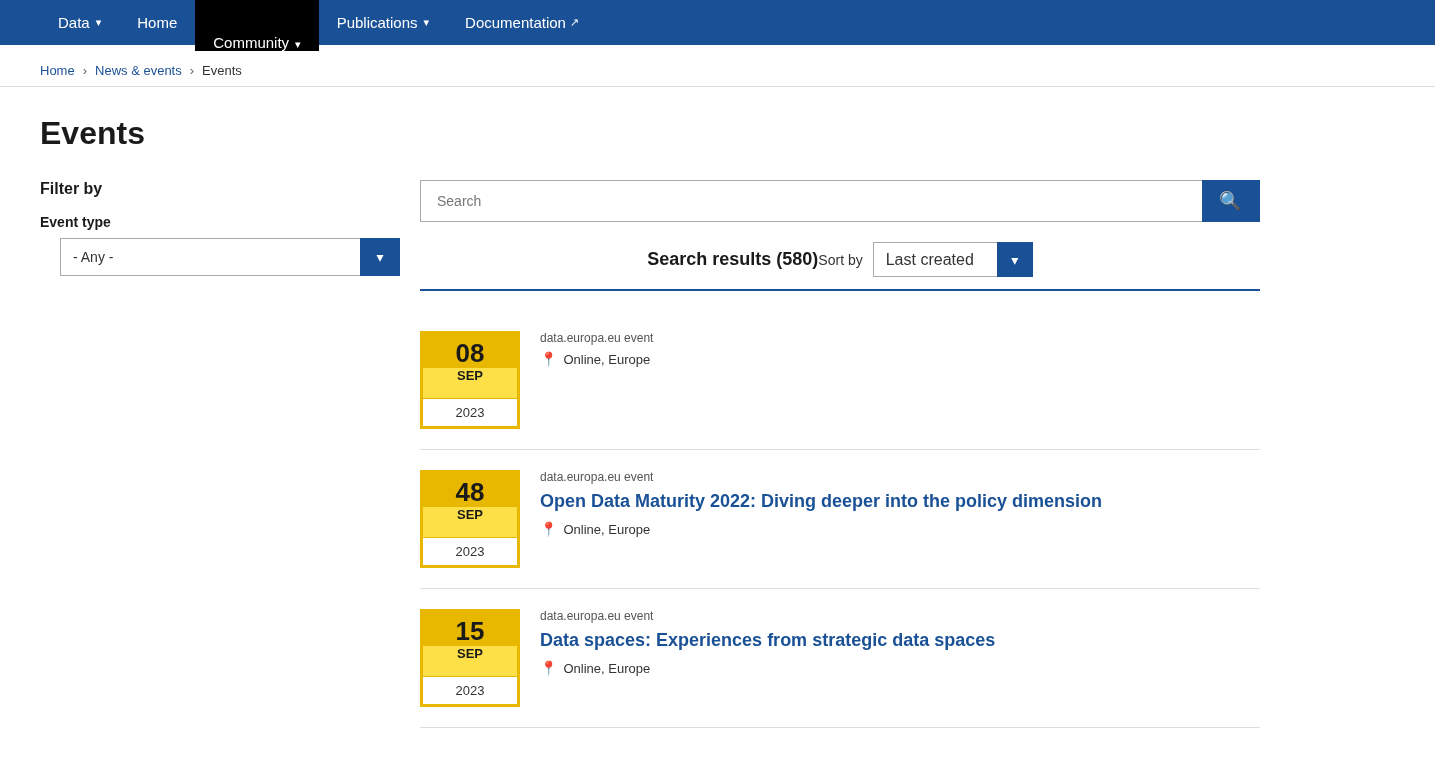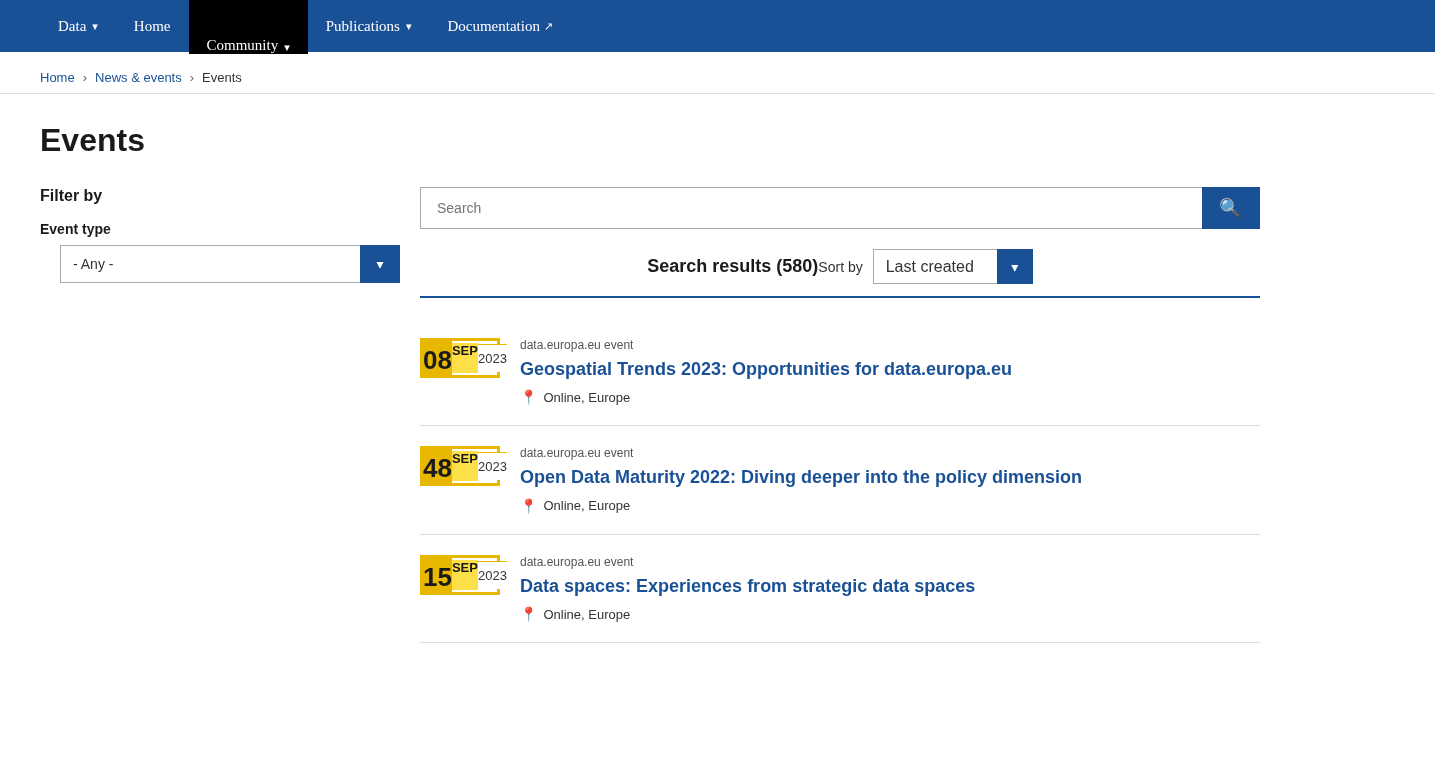"Data" nav { font-family: Liberation Serif, serif -> none; height: 52px -> 45px }
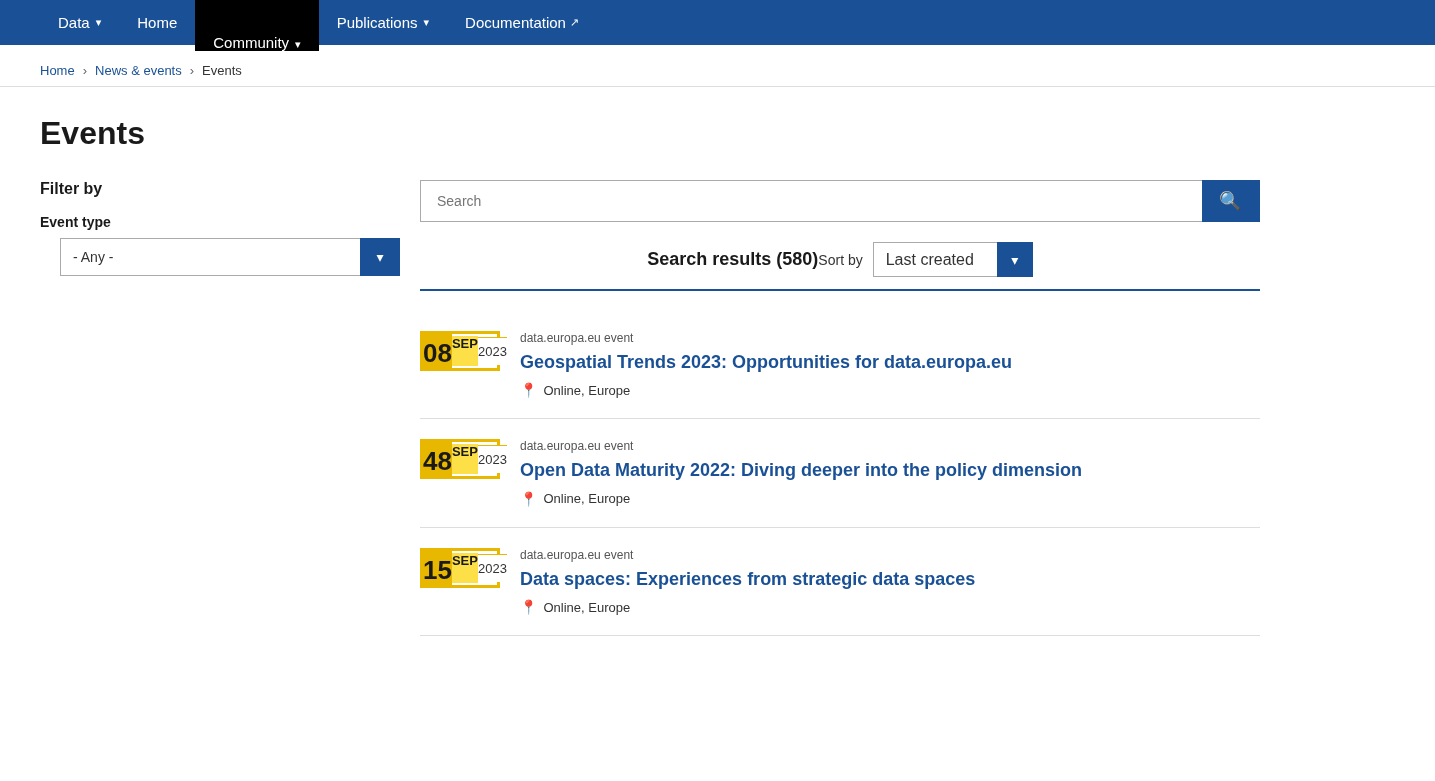"08" .date-badge { flex-direction: row -> column; width: 80px -> 100px }
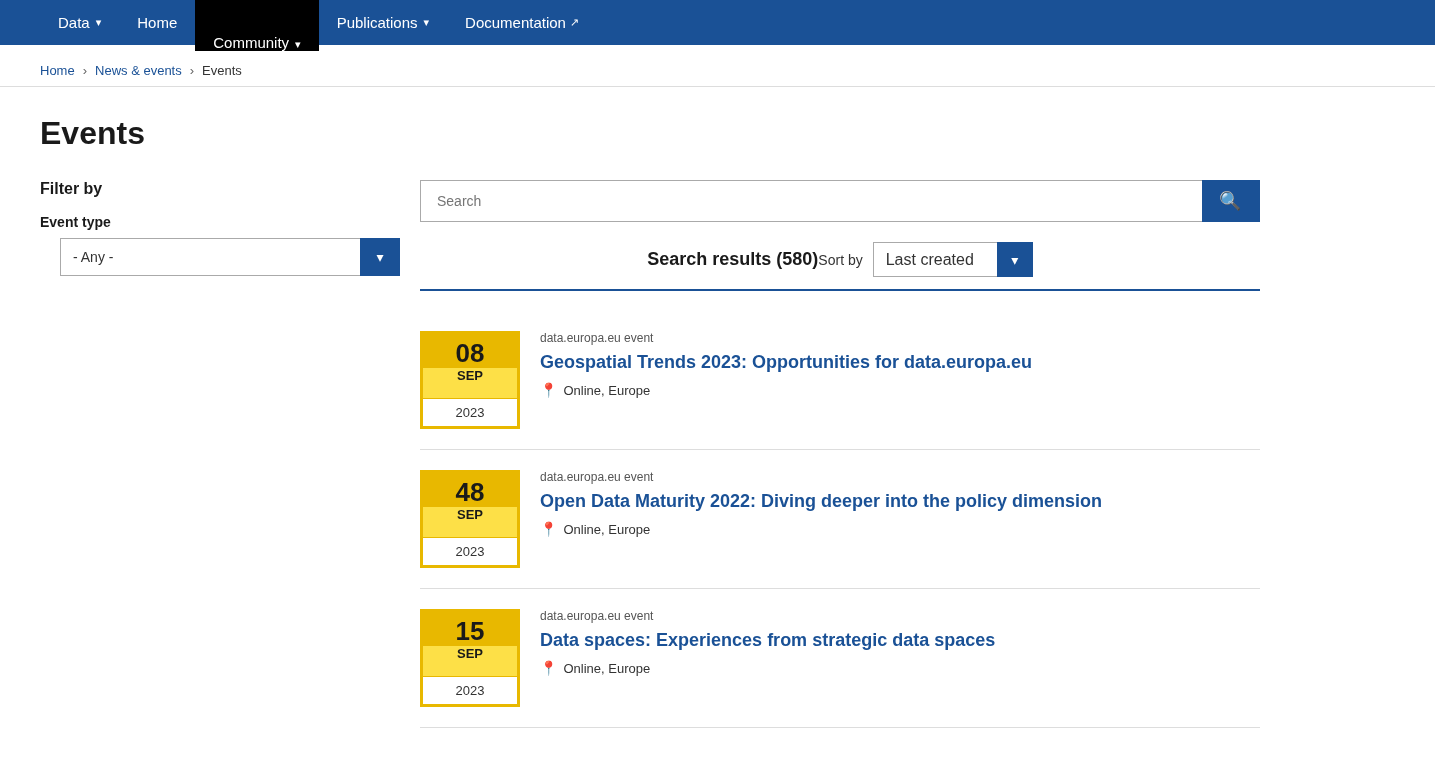"Geospatial Trends 2023: Opportunities" a.event-title { html: <a>Geospatial Trends 2023: Opportunities for data.europa.eu</a> -> none }
